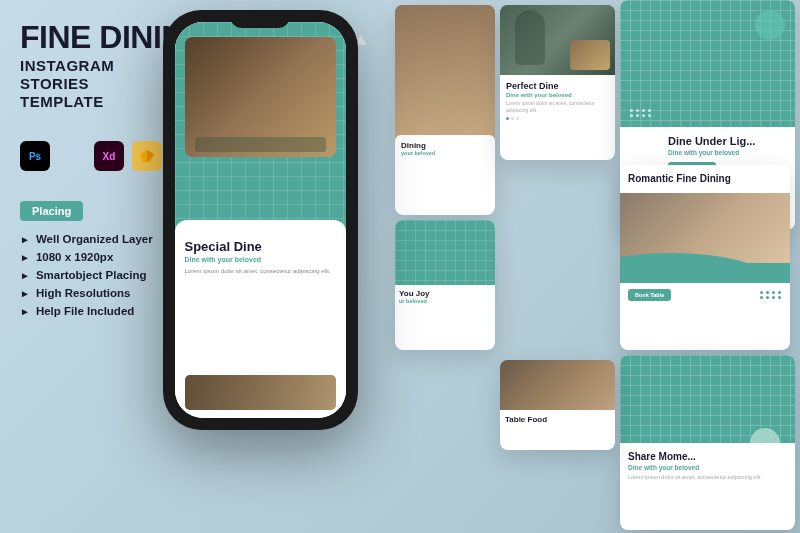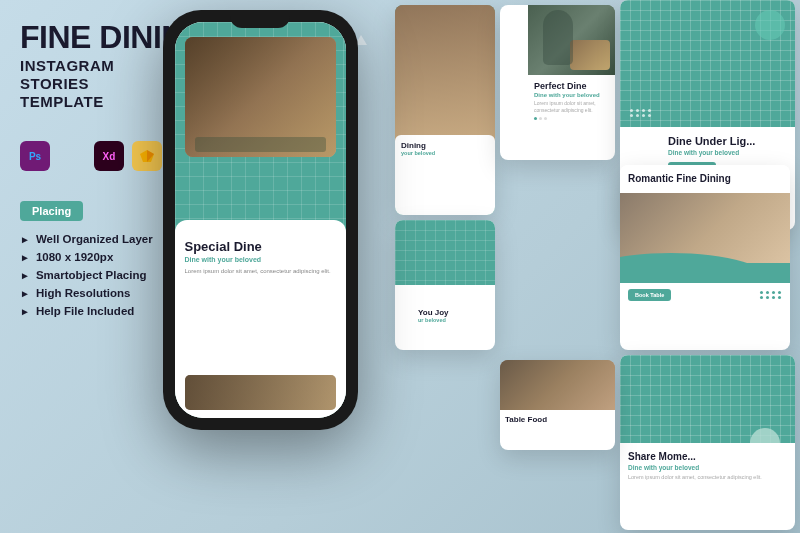"Perfect Dine" div.card { padding-left: 28px -> none }
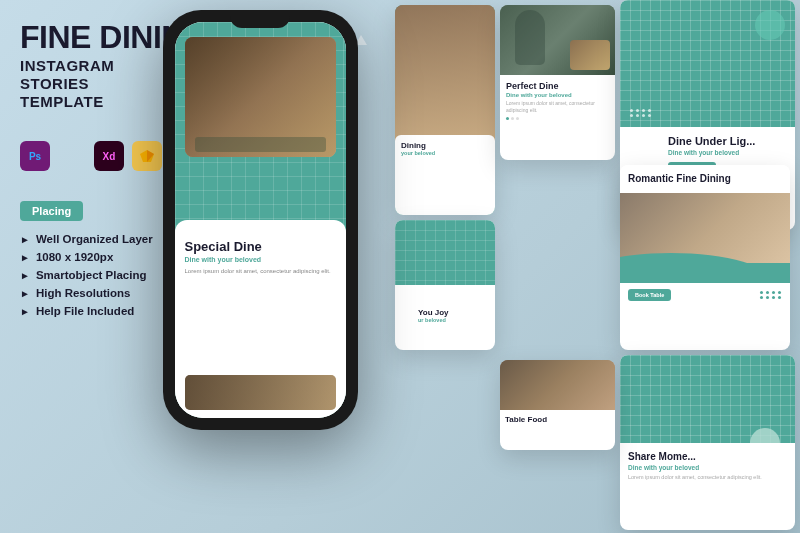"Ps" .ps-icon { background: #701a75 -> #000000 }
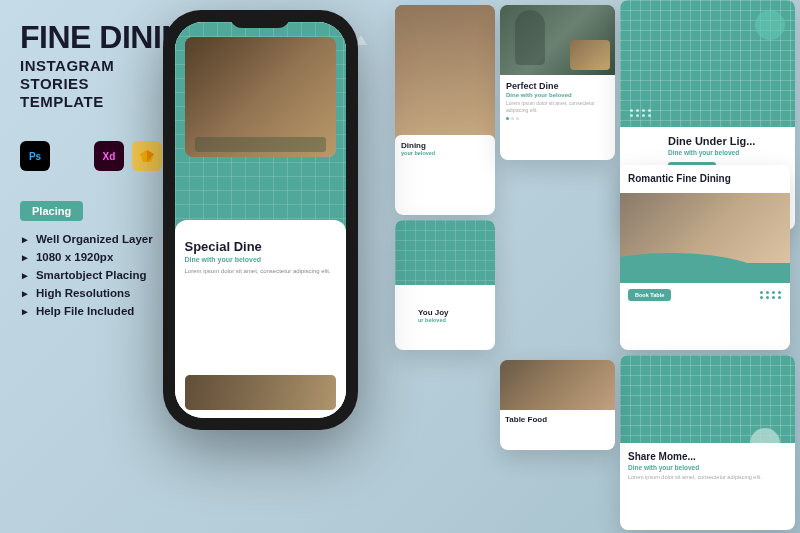"You Joy" .card-7-bottom { padding: 23px -> 4px }
